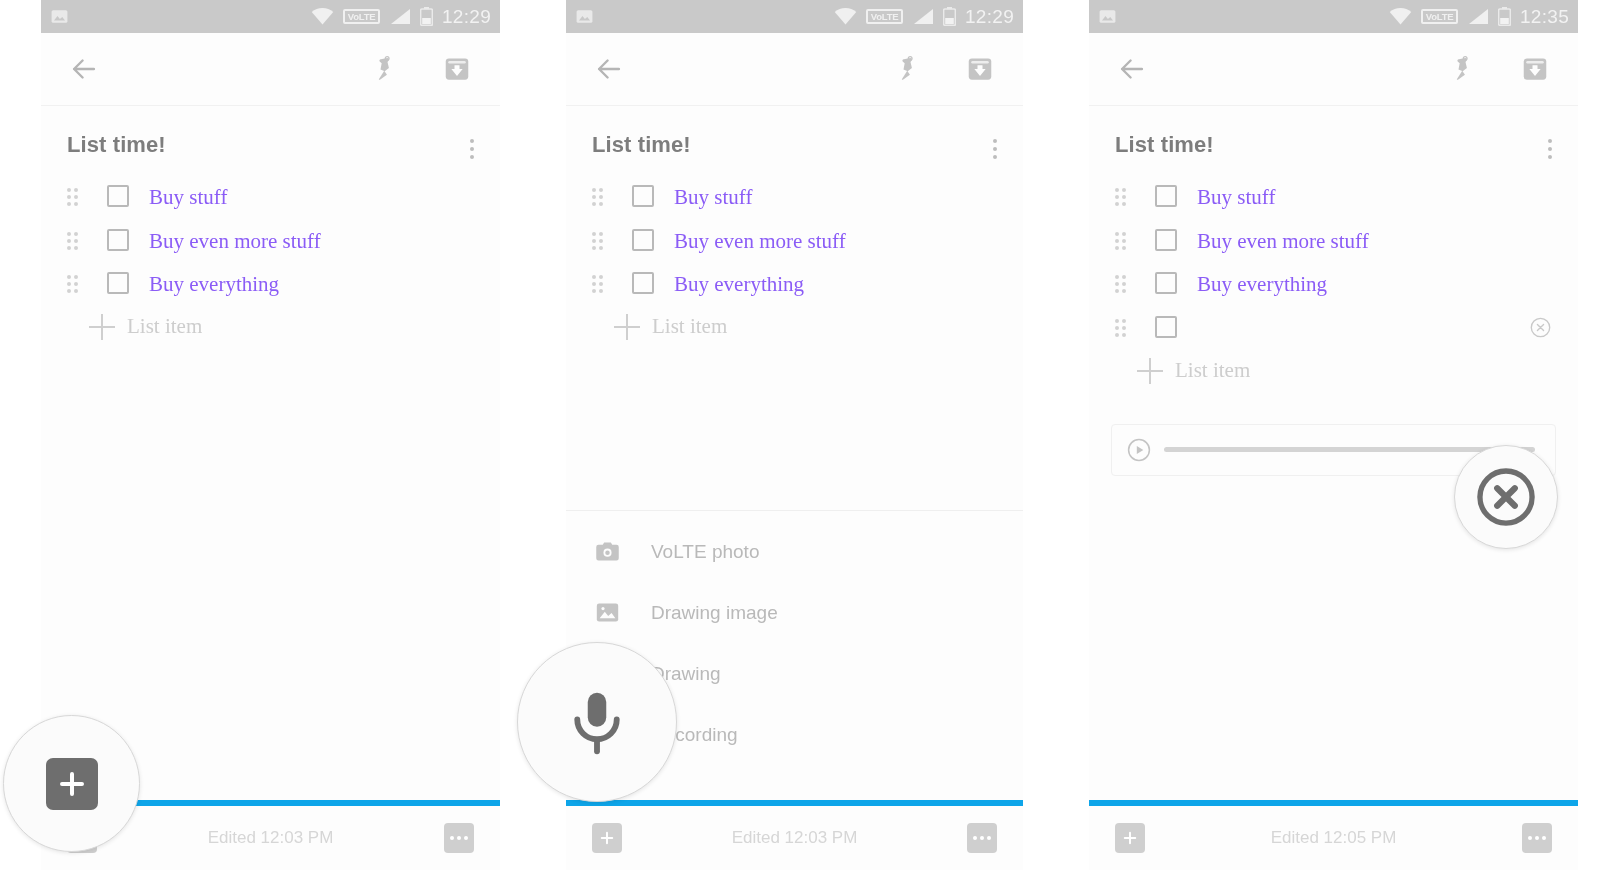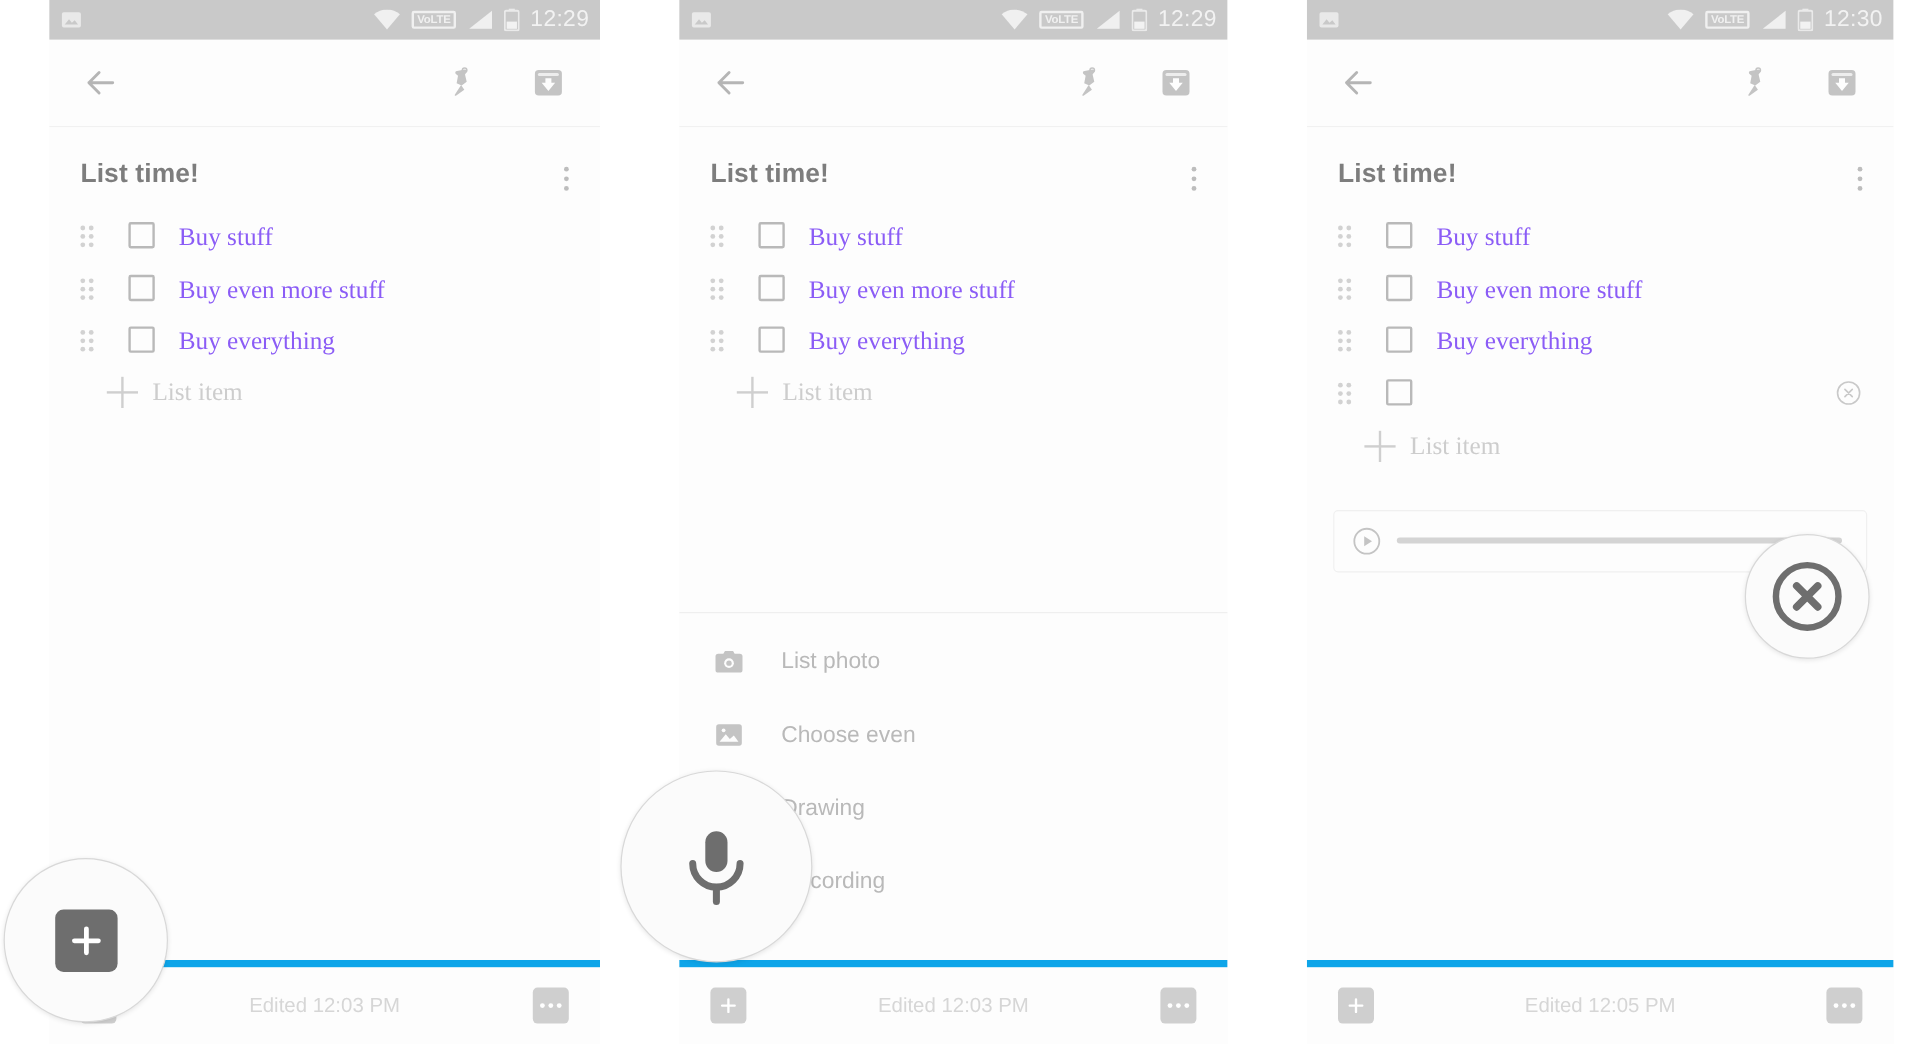"12:30" span.sb-time { text: 12:30 -> 12:35 }
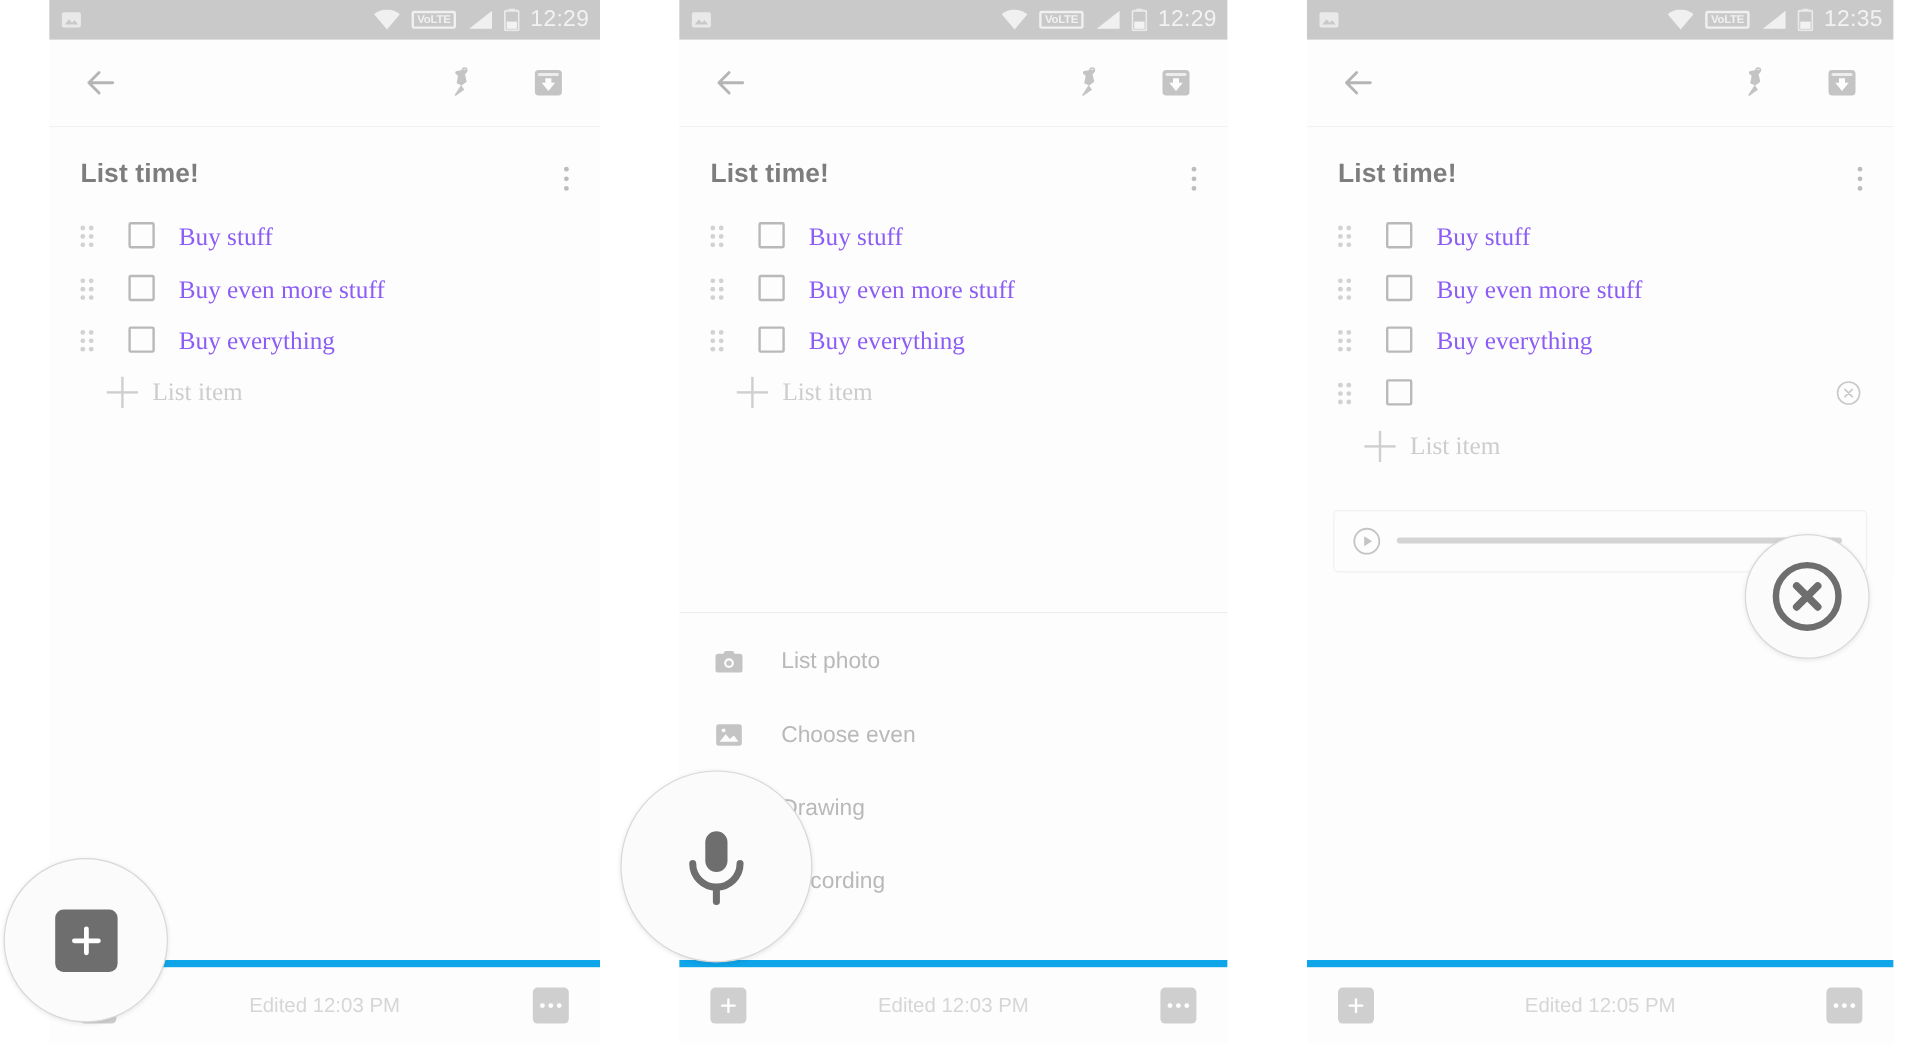"List photo" span.attach-label { text: List -> VoLTE }
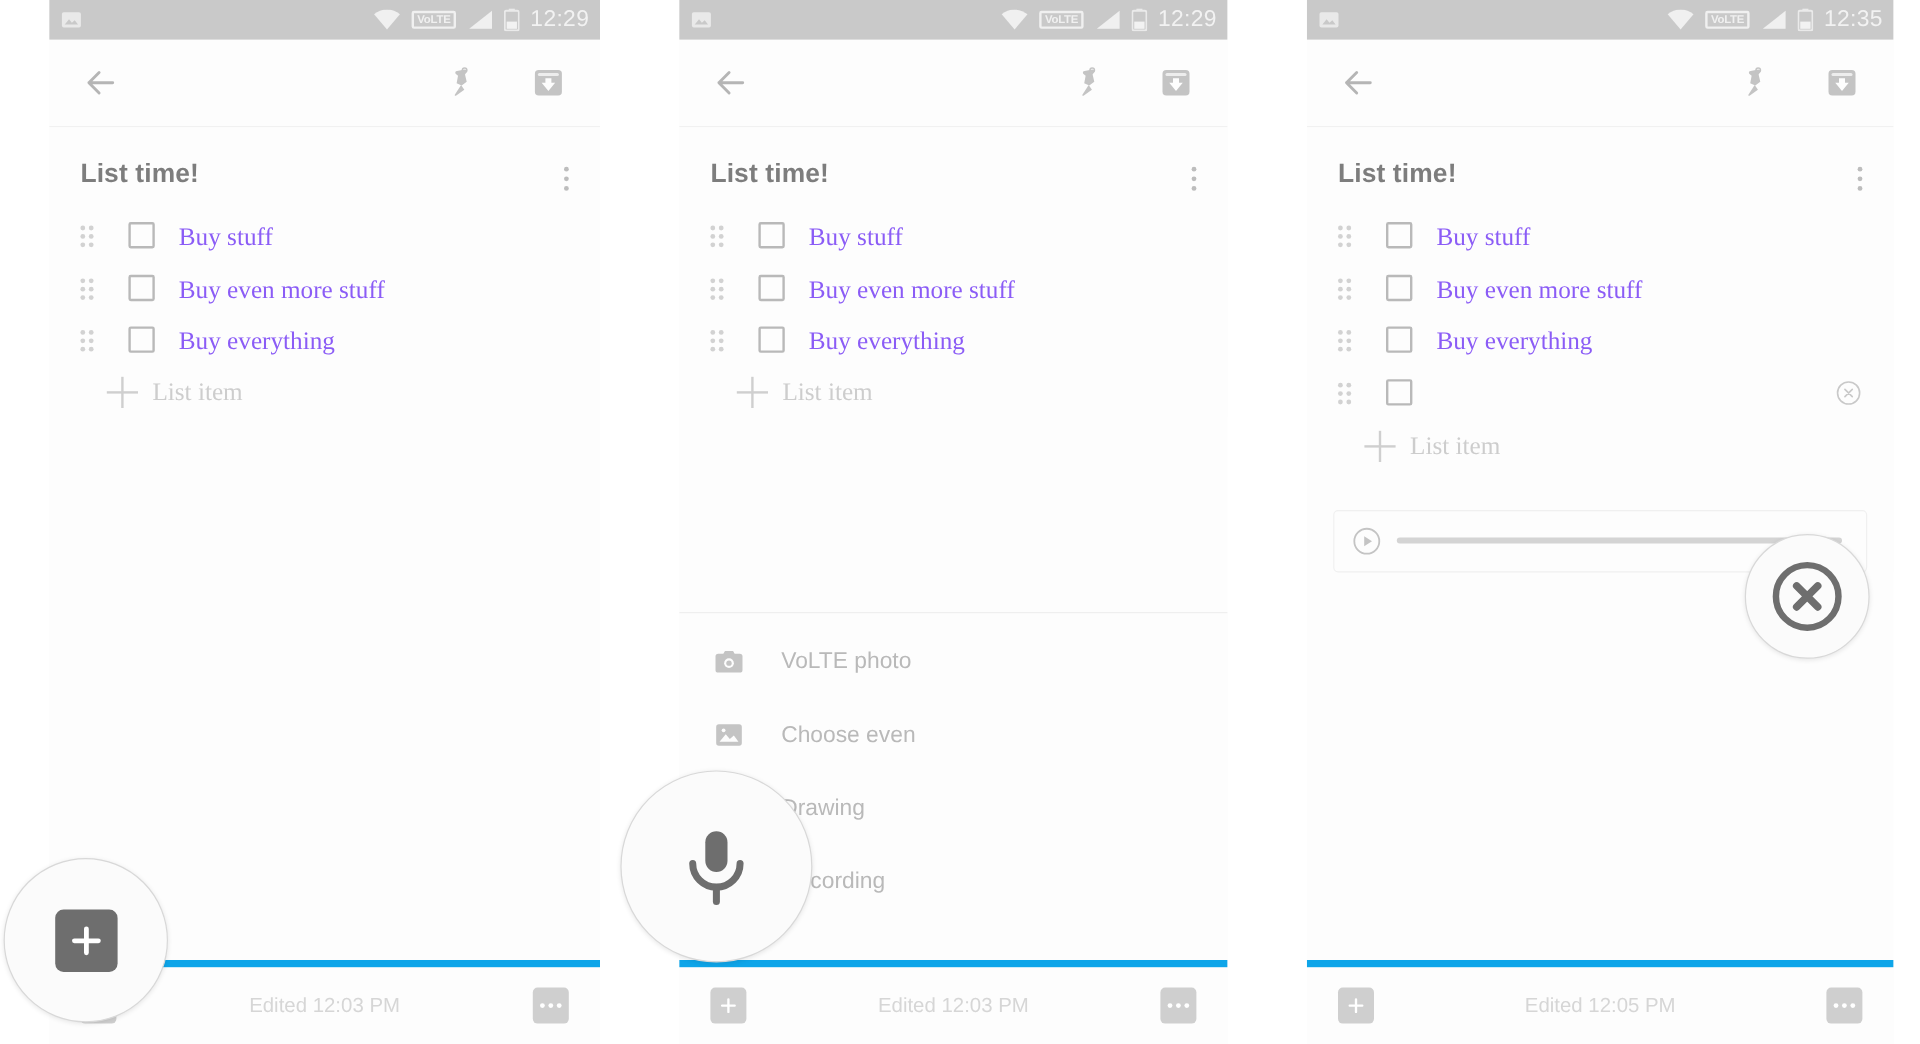"Choose even" span.attach-label { text: Choose even -> Drawing image }
